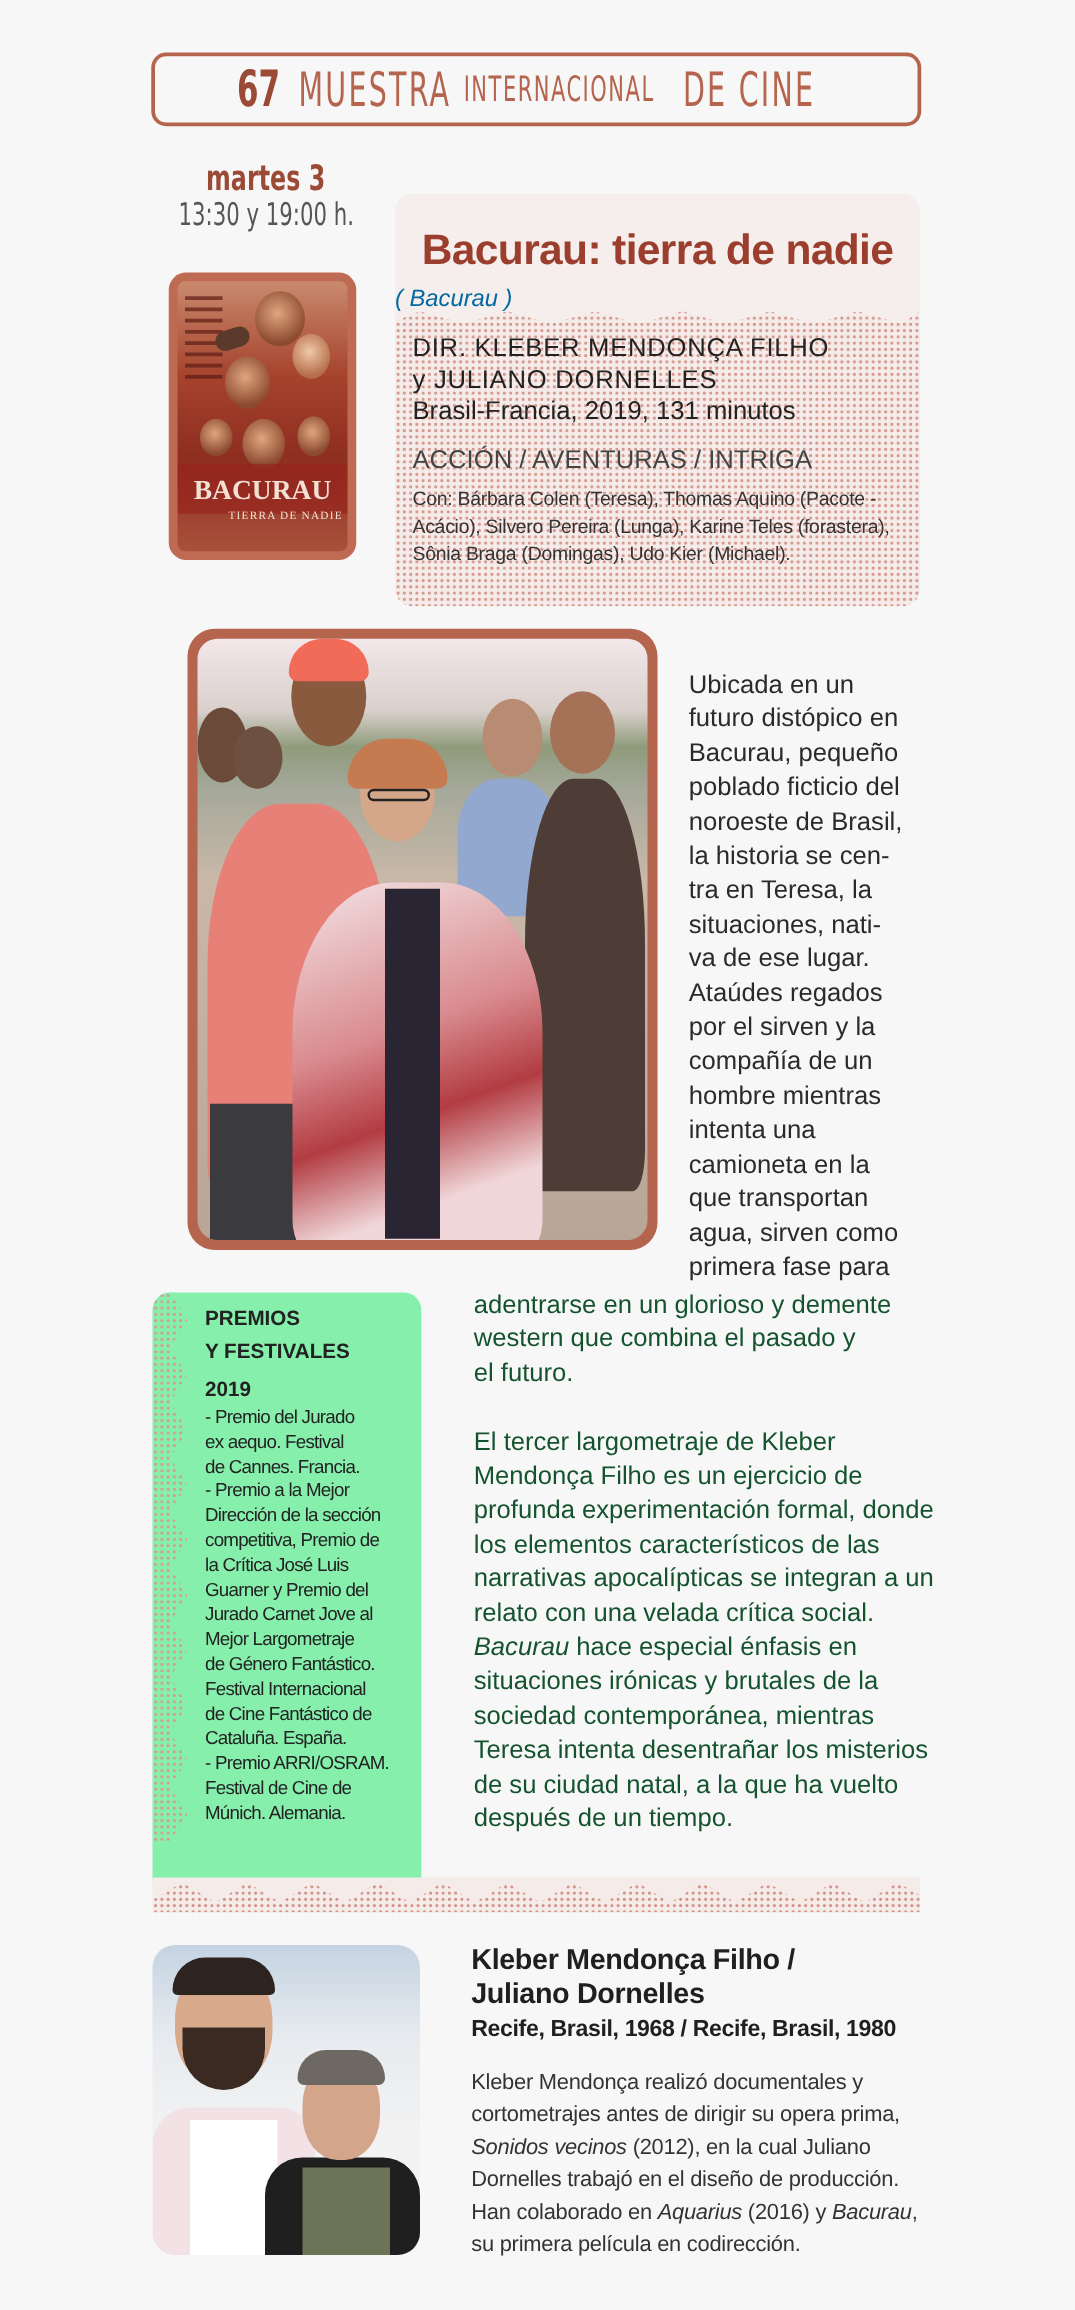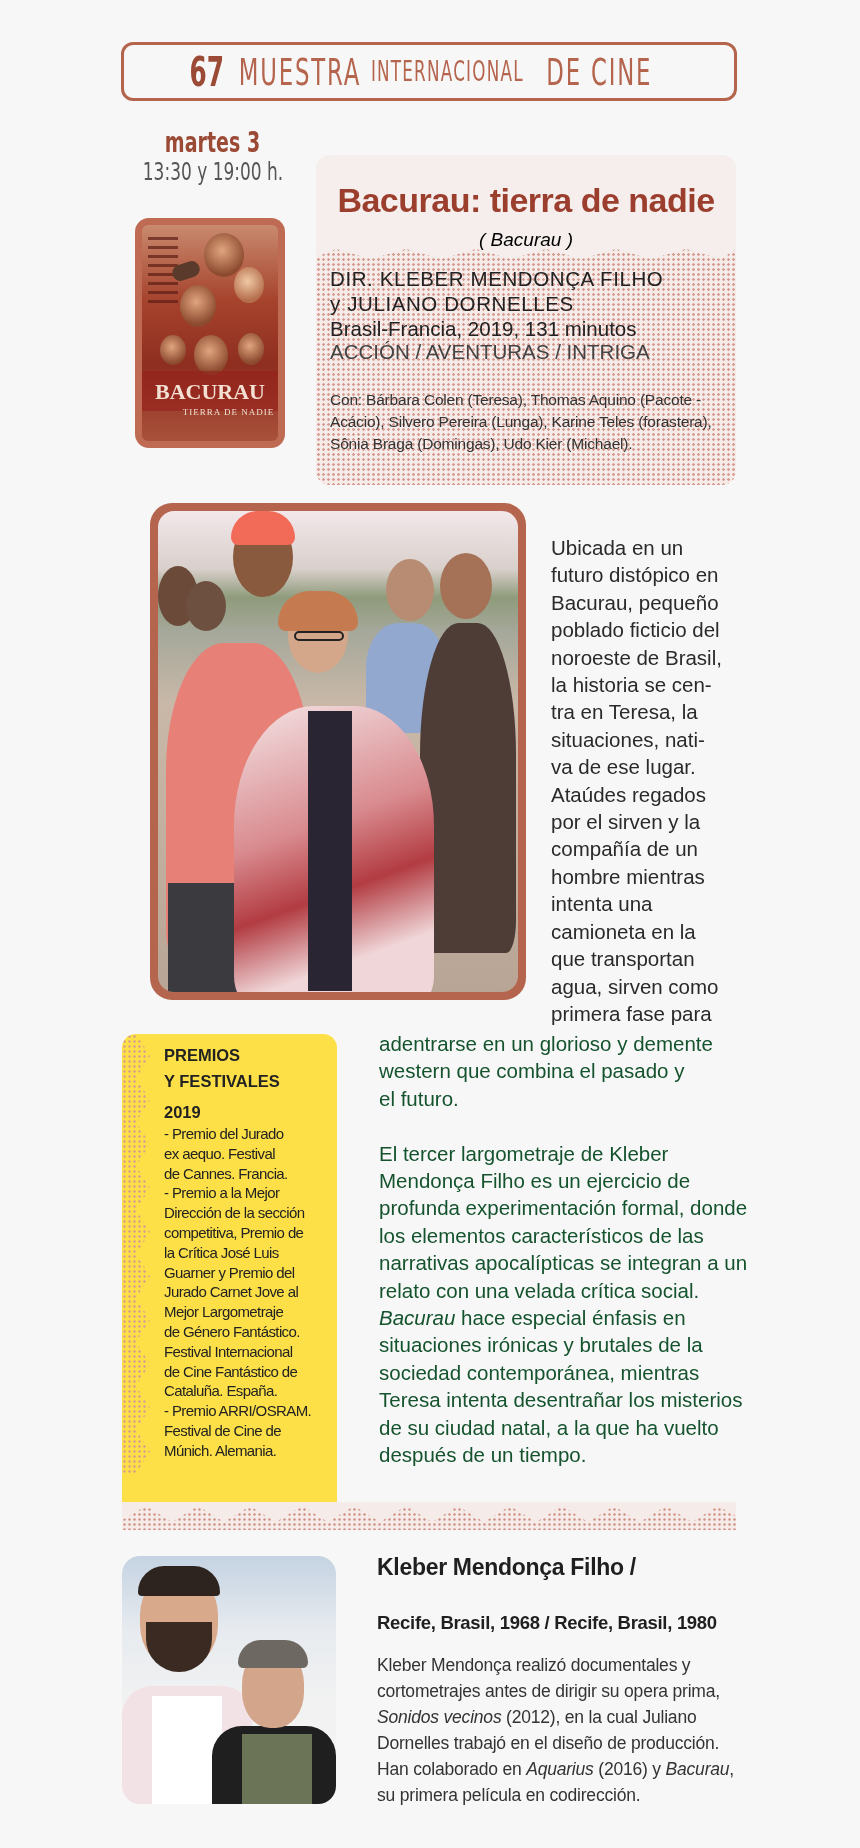"( Bacurau )" .info .orig { color: #000000 -> #0369a1; text-align: center -> left }
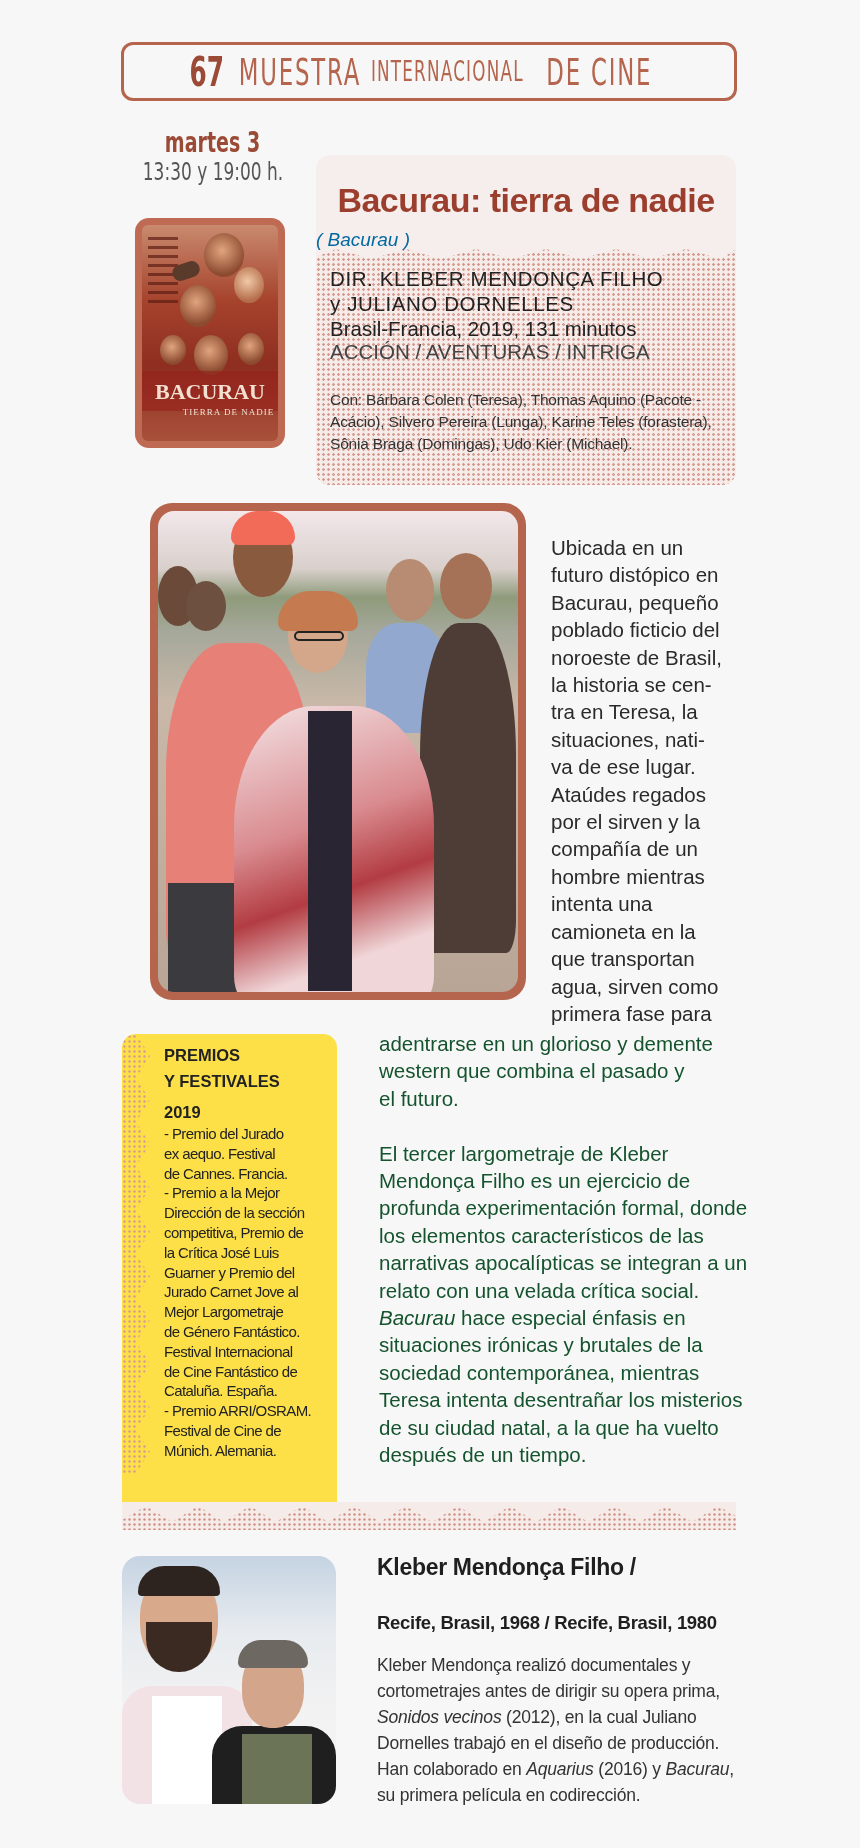"ACCIÓN / AVENTURAS / INTRIGA" .info .genre { top: 184px -> 200px }
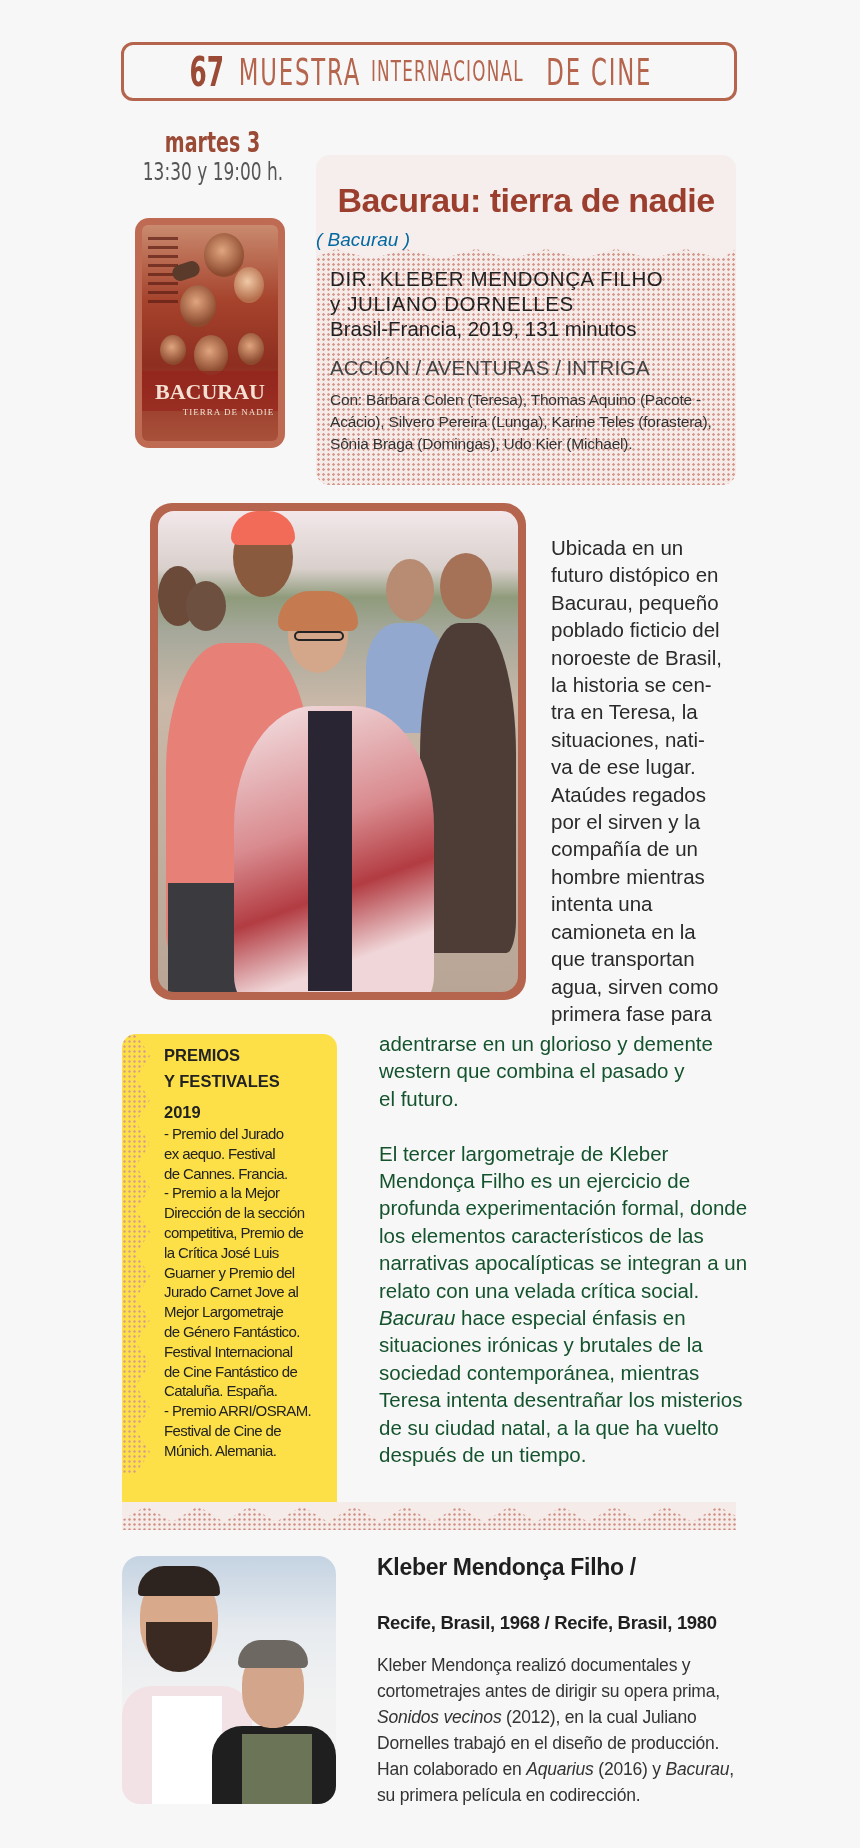"PREMIOS" .awards { background: #fde047 -> #86efac }
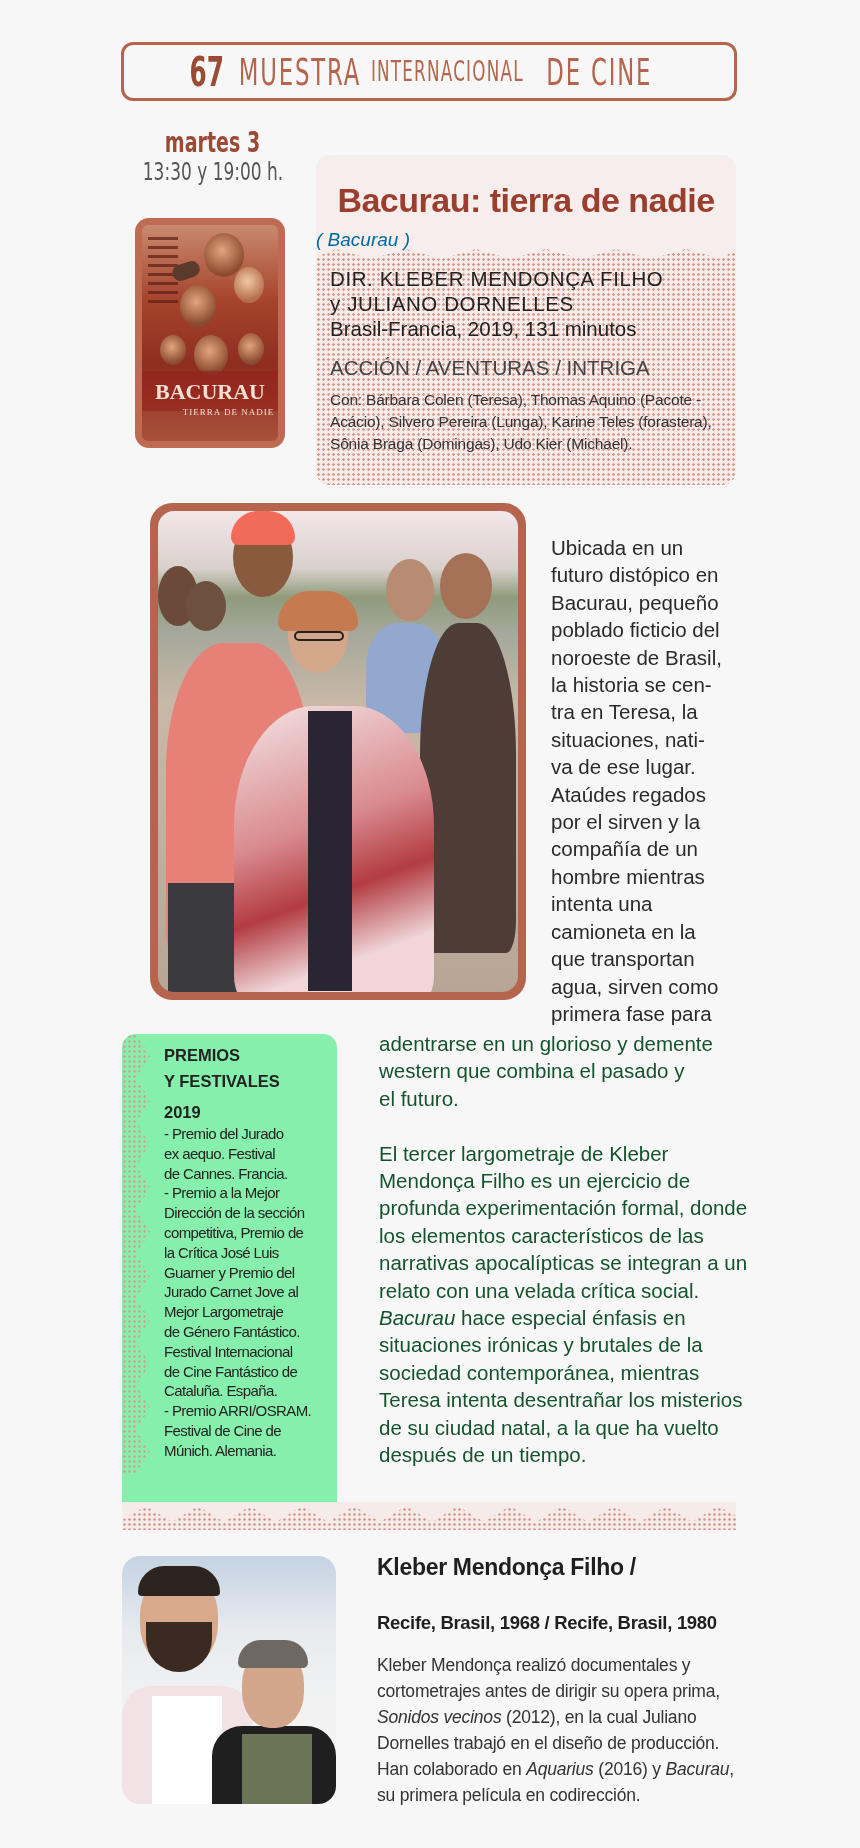"Juliano Dornelles" div { html: none -> <div>Juliano Dornelles</div> }
